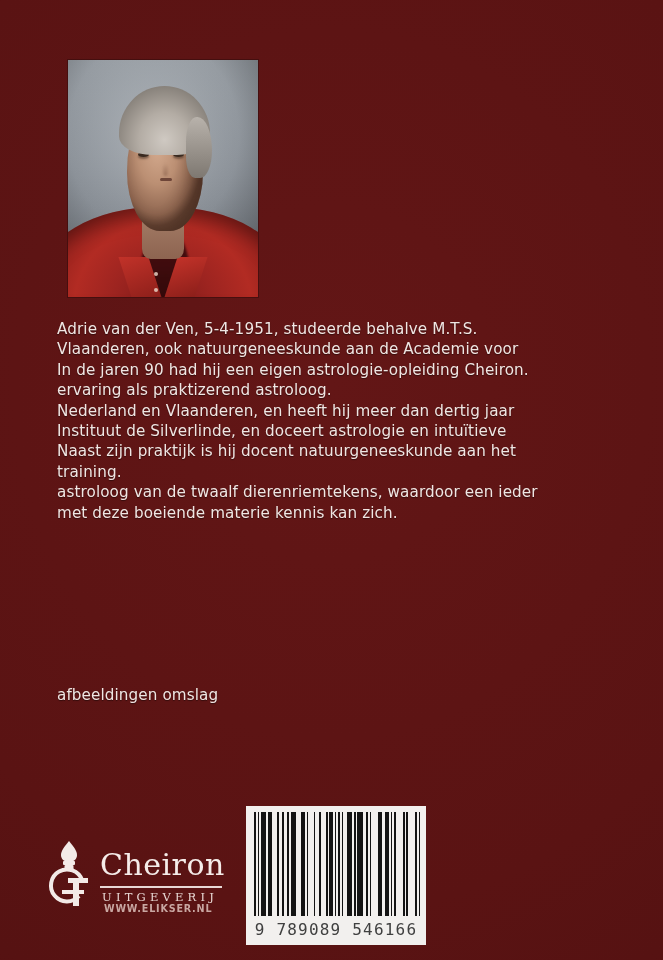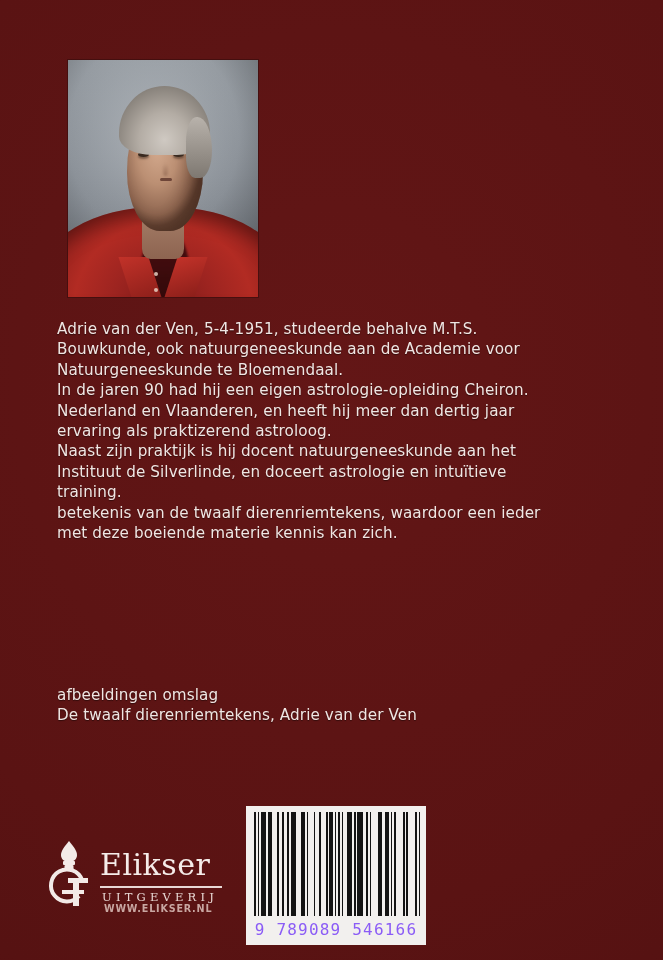"Bouwkunde, ook natuurgeneeskunde aan de" p { text: Bouwkunde -> Vlaanderen }
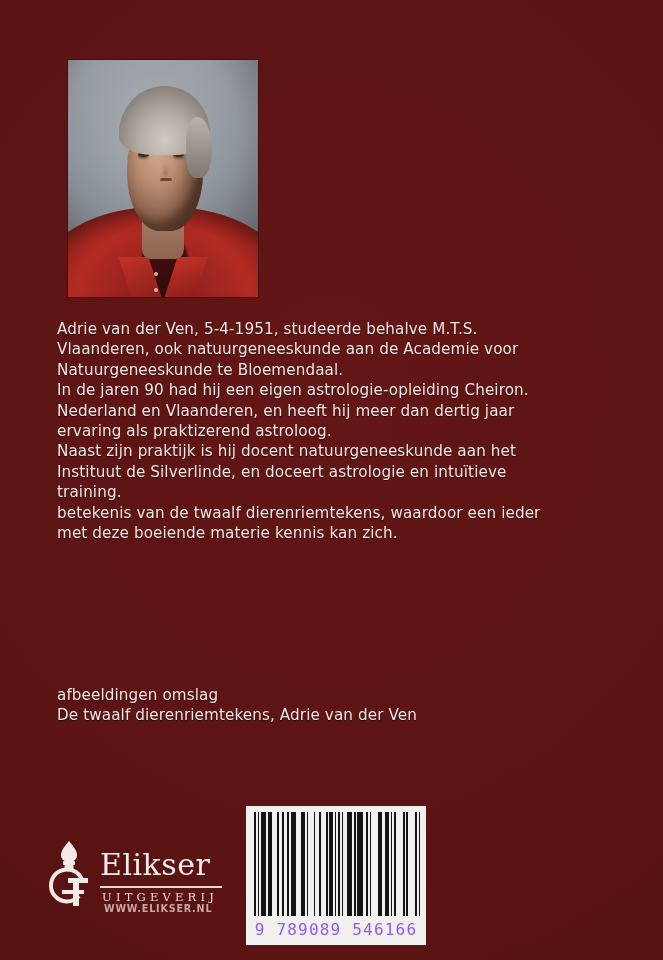"Natuurgeneeskunde te Bloemendaal." p { html: <p>Natuurgeneeskunde te Bloemendaal.</p> -> none }
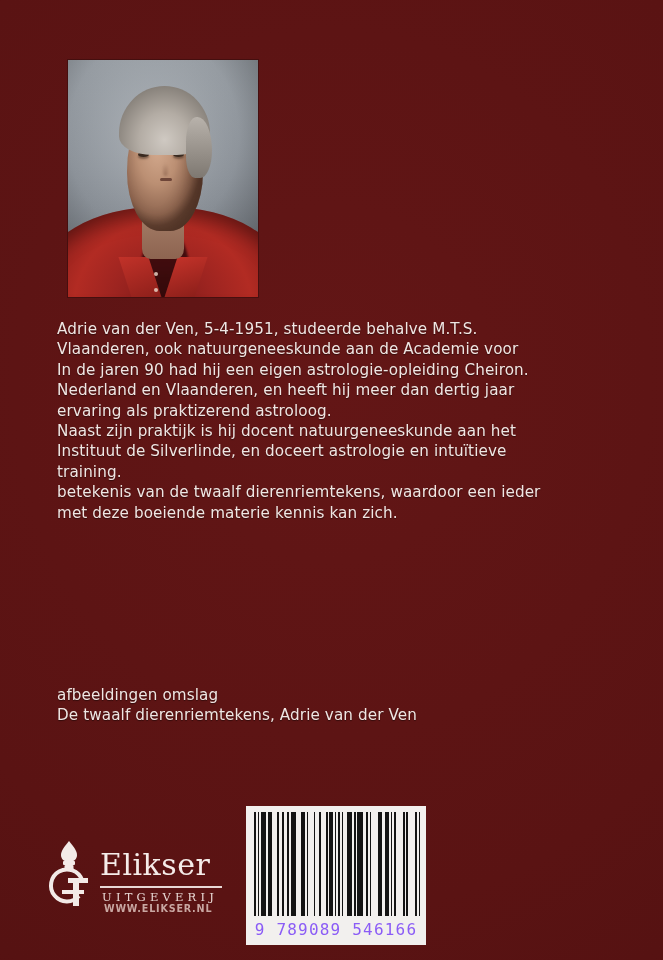"Nederland en Vlaanderen, en heeft" p { order: before "ervaring als praktizerend astroloog." -> after "ervaring als praktizerend astroloog." }
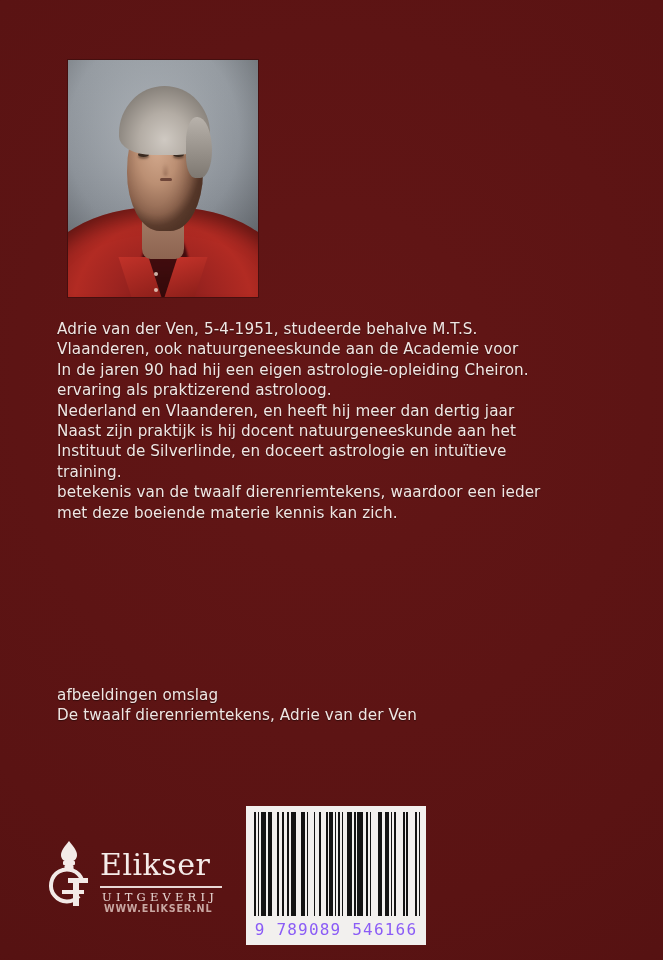"Naast zijn praktijk is hij" p { order: before "Instituut de Silverlinde, en doceert" -> after "Instituut de Silverlinde, en doceert" }
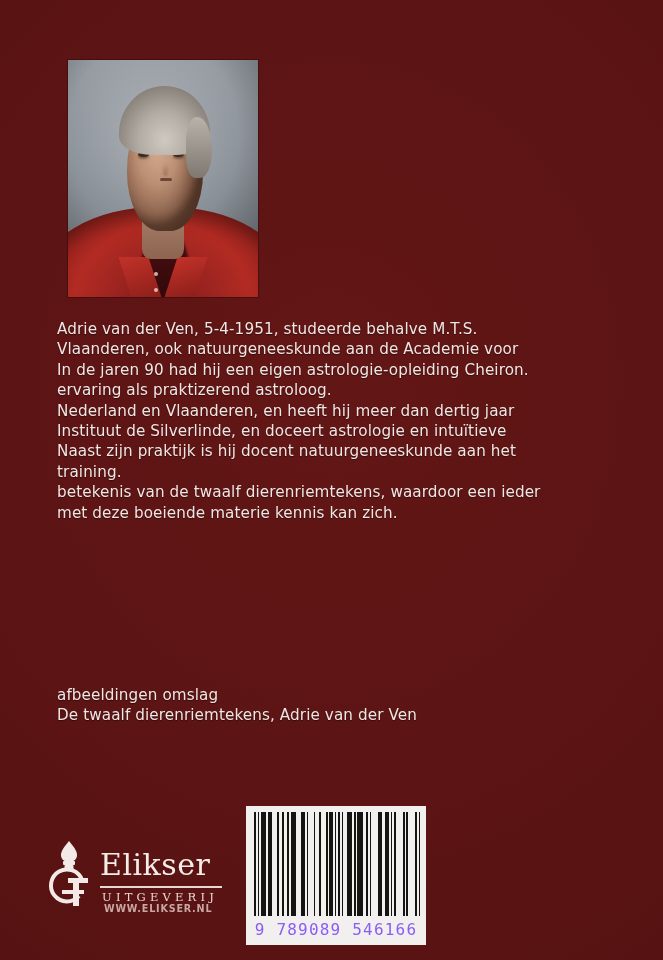"betekenis van de twaalf" p { text: betekenis -> astroloog }
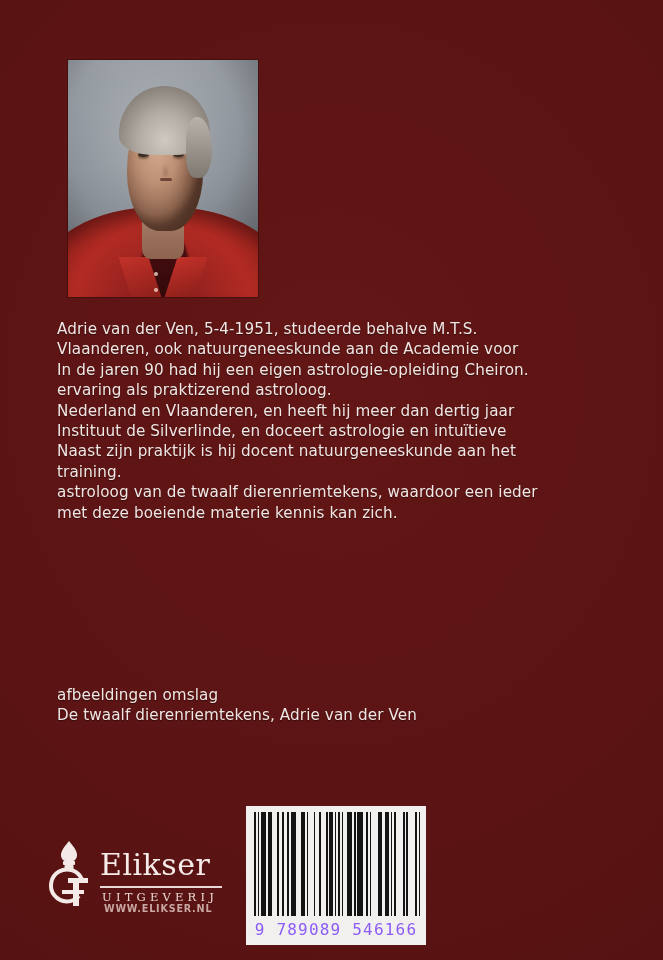"De twaalf dierenriemtekens, Adrie van" p { html: <p>De twaalf dierenriemtekens, Adrie van der Ven</p> -> none }
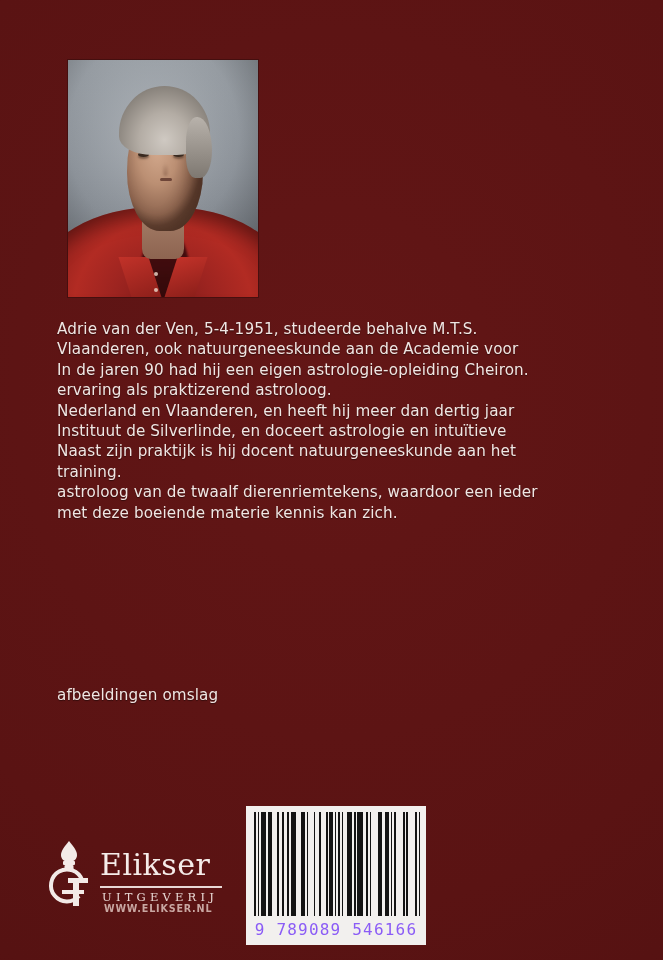"Elikser" div.logo-word { text: Elikser -> Cheiron }
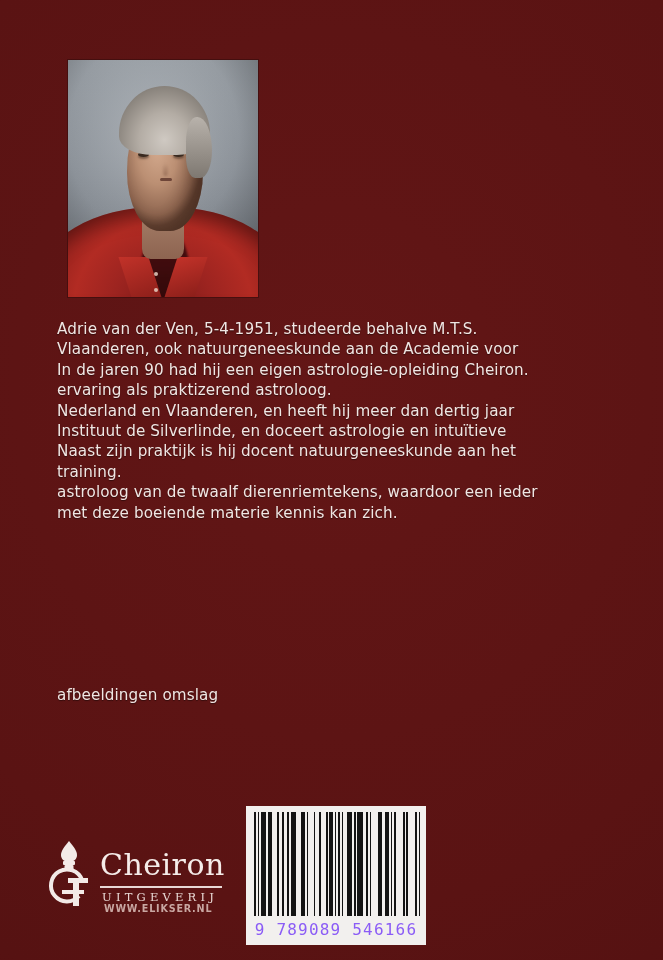"9 789089 546166" .bc-digits { color: #8b5cf6 -> #404040 }
